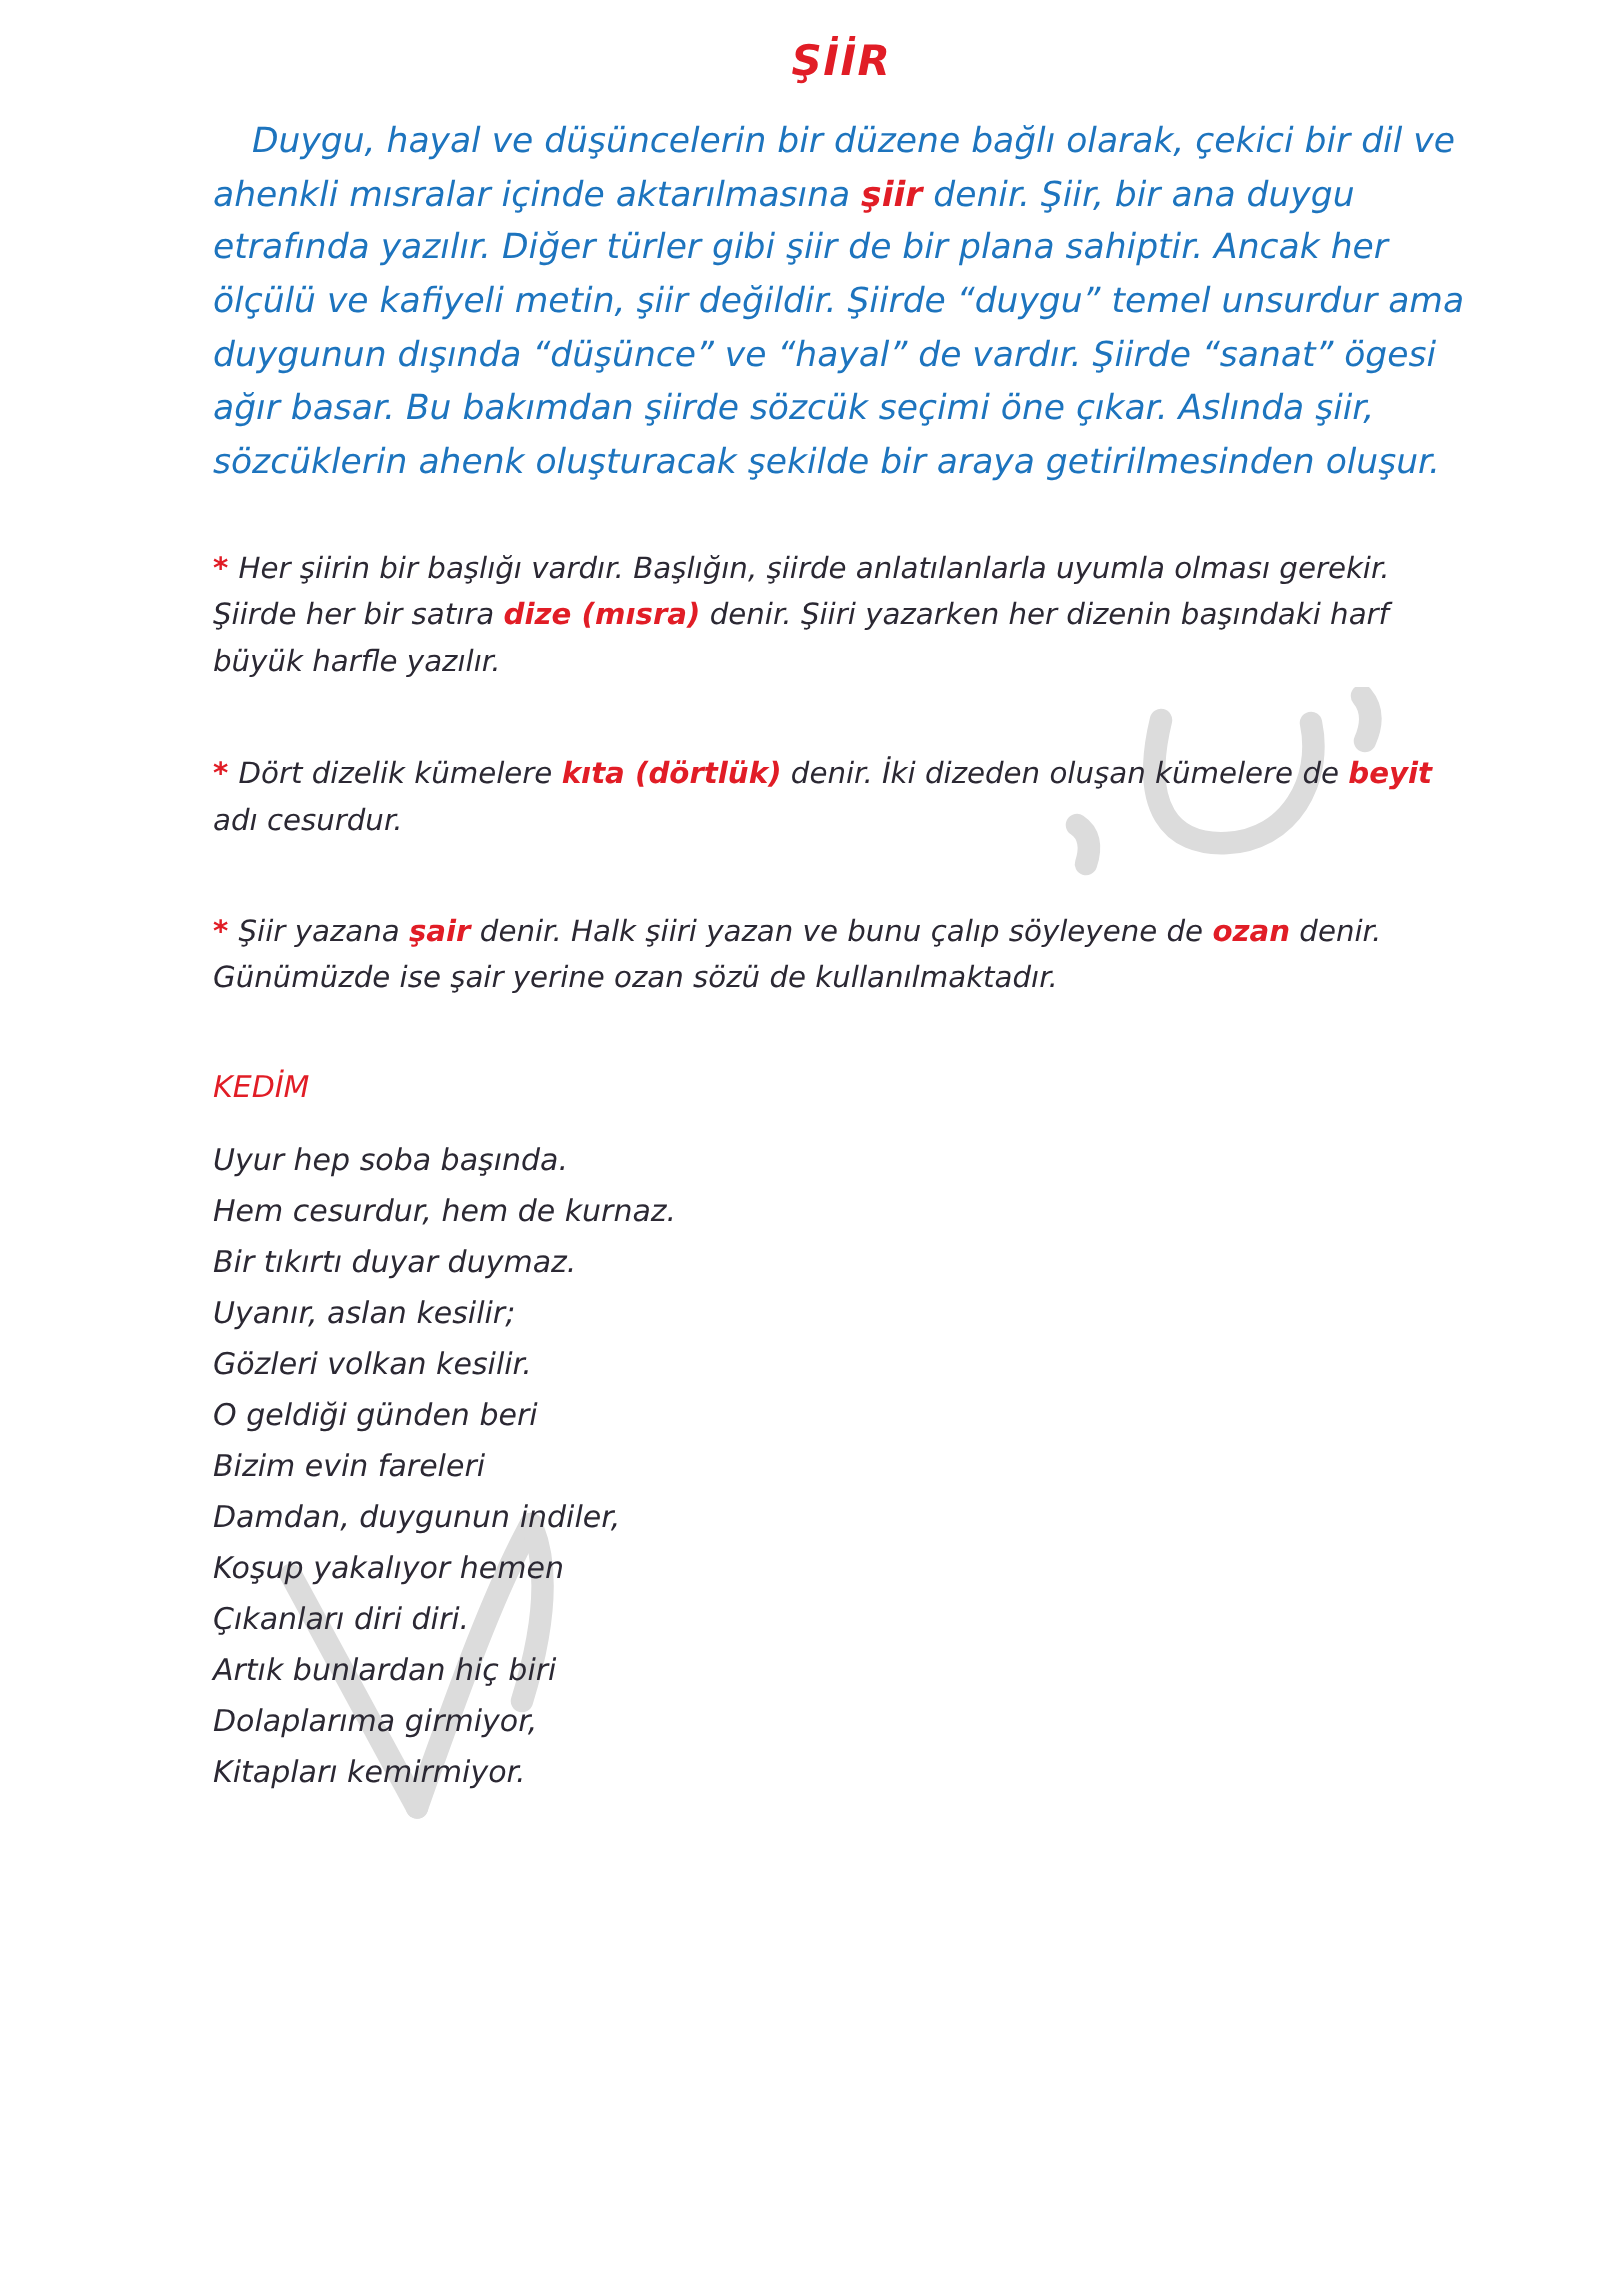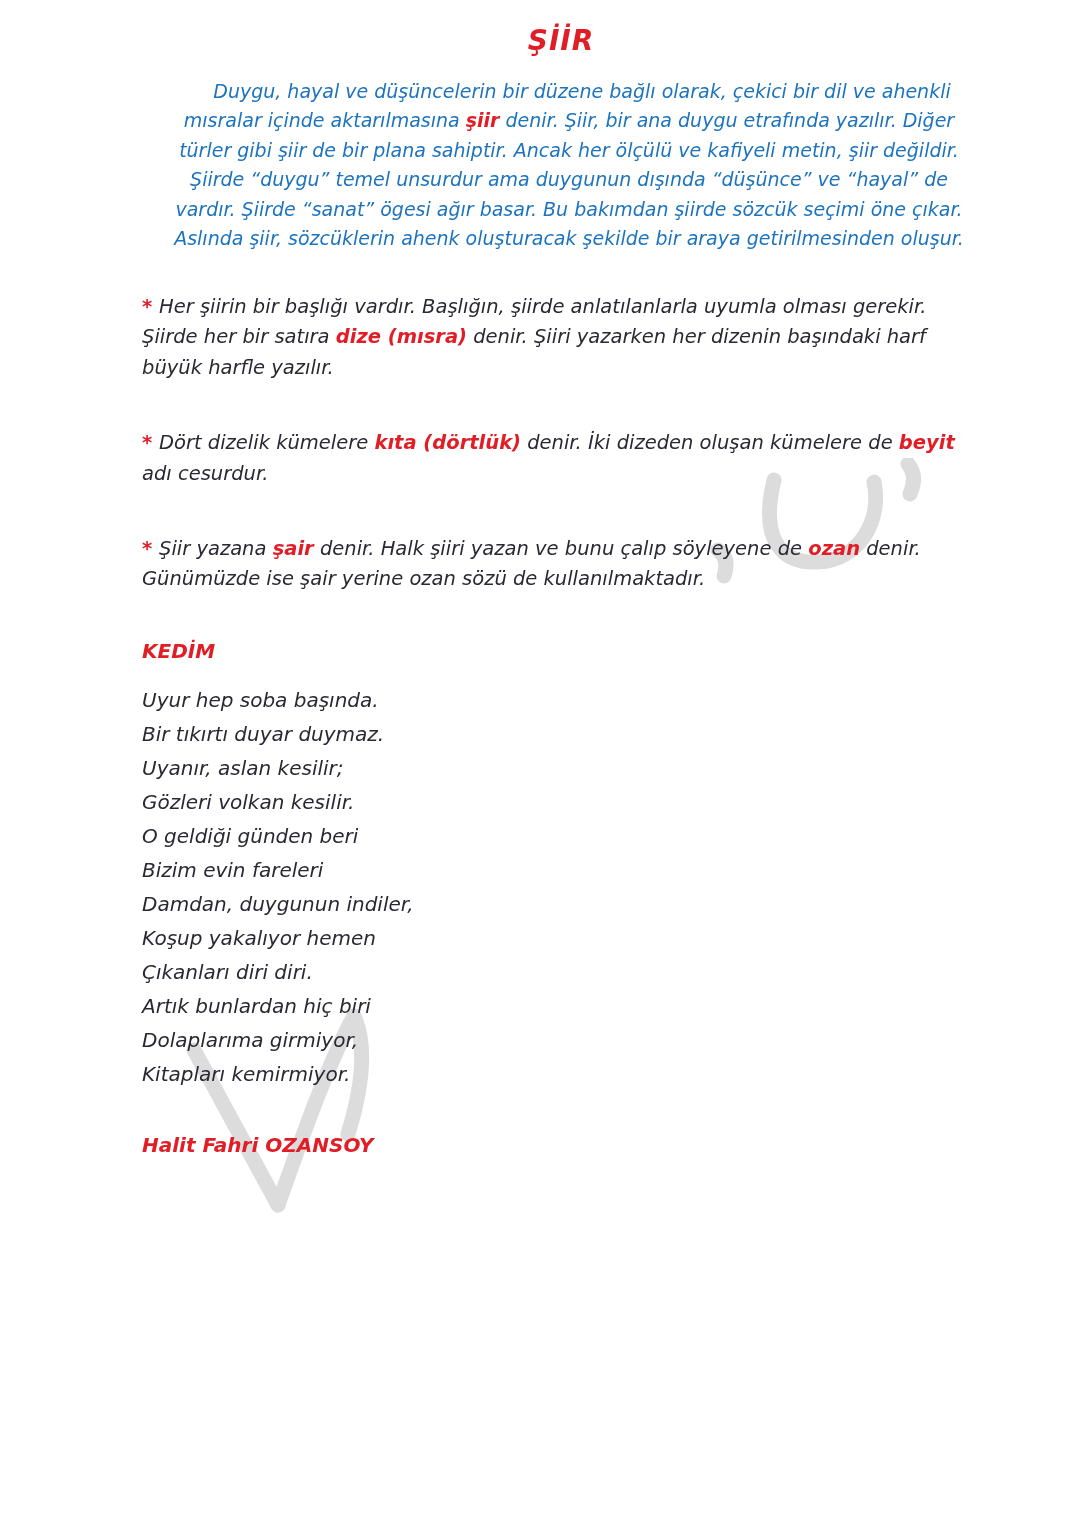"Duygu, hayal ve düşüncelerin bir" .intro { font-size: 19px -> 23px; margin: 0 0 38px 16px -> 0 0 38px 0; text-align: center -> none }
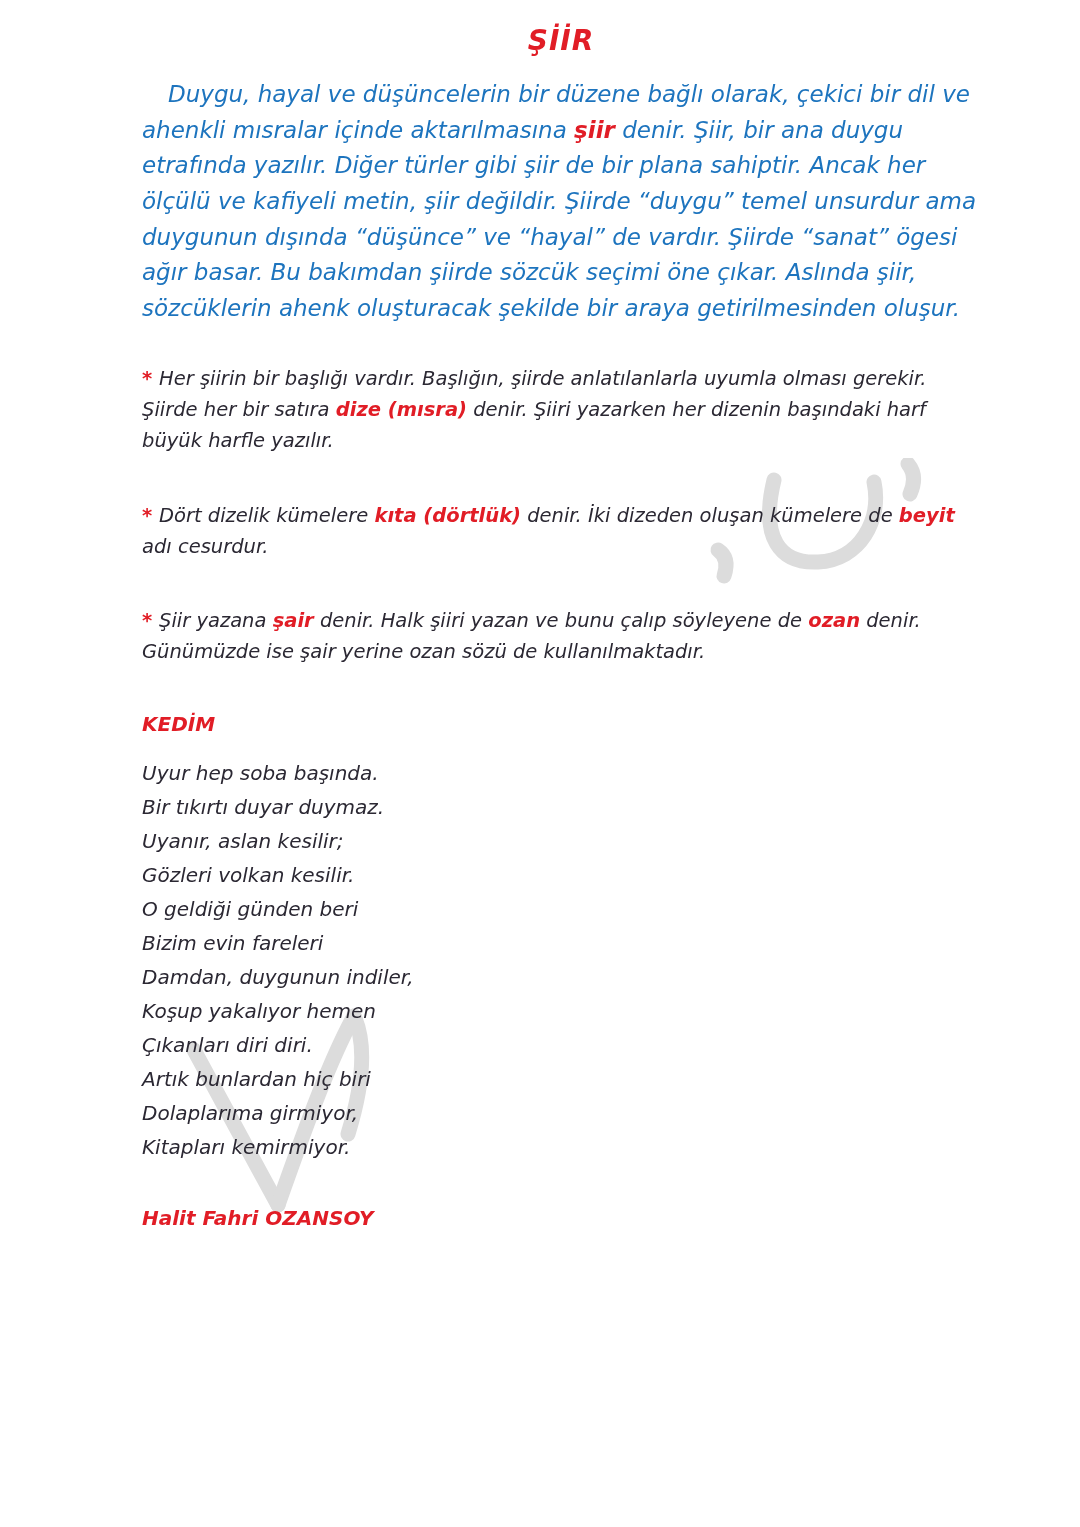"KEDİM" .poem-title { font-weight: bold -> normal }
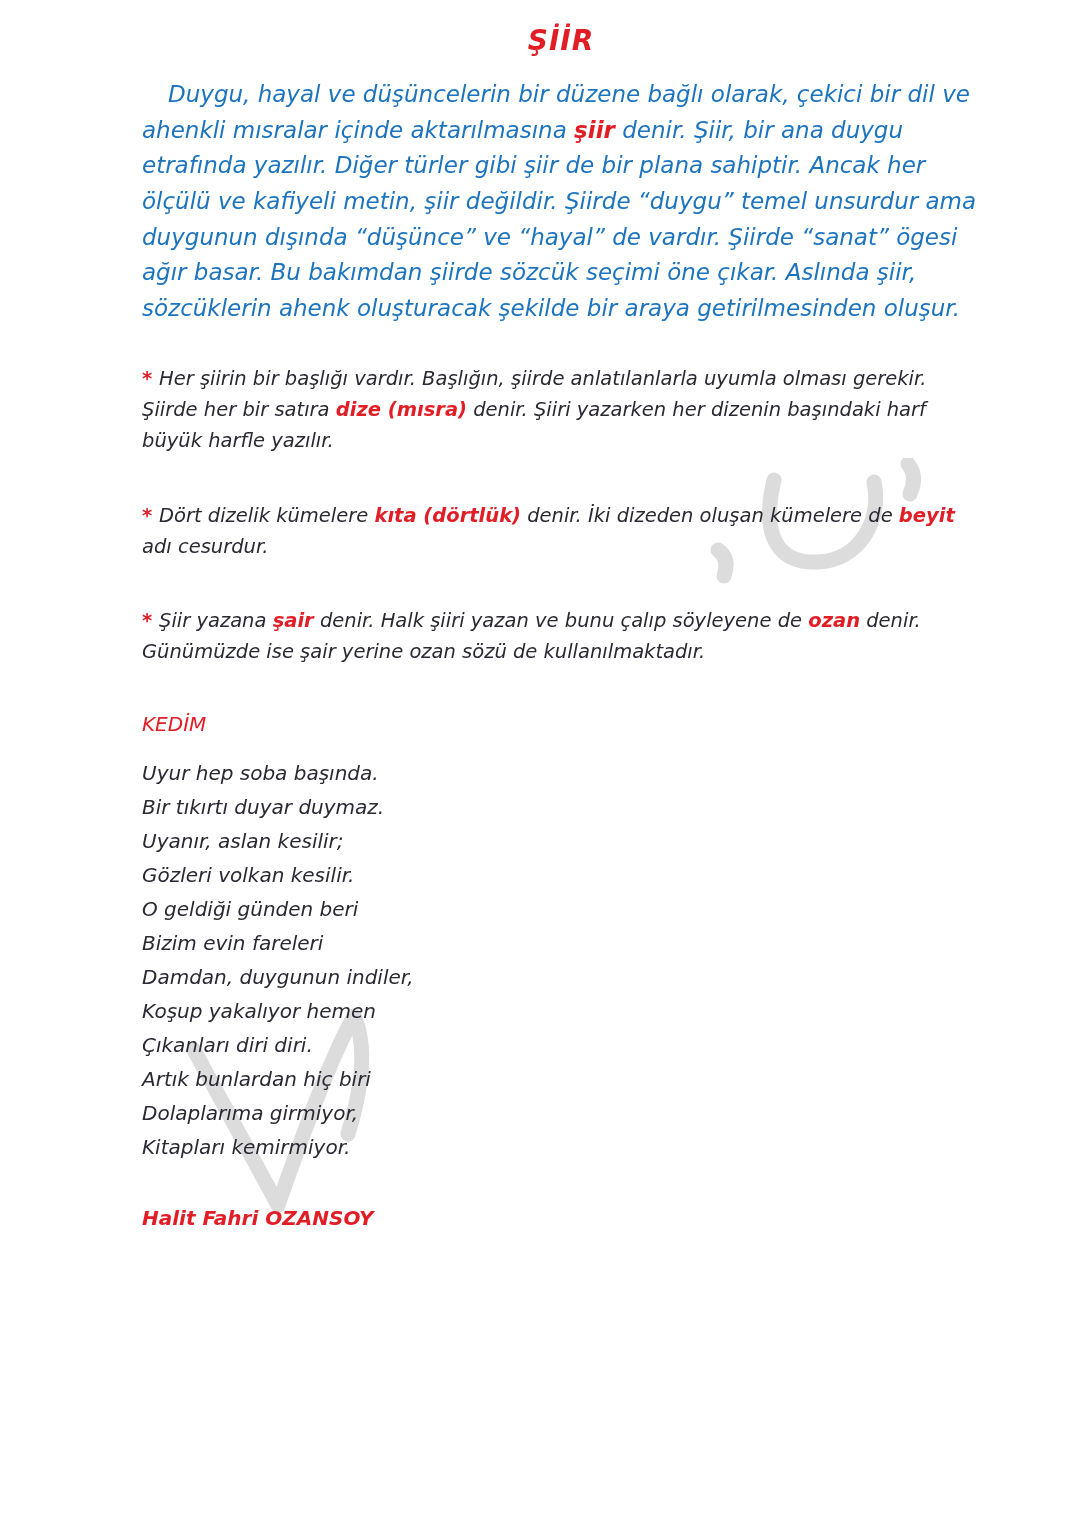"Hem cesurdur, hem de kurnaz." div.poem-line { html: none -> <div>Hem cesurdur, hem de kurnaz.</div> }
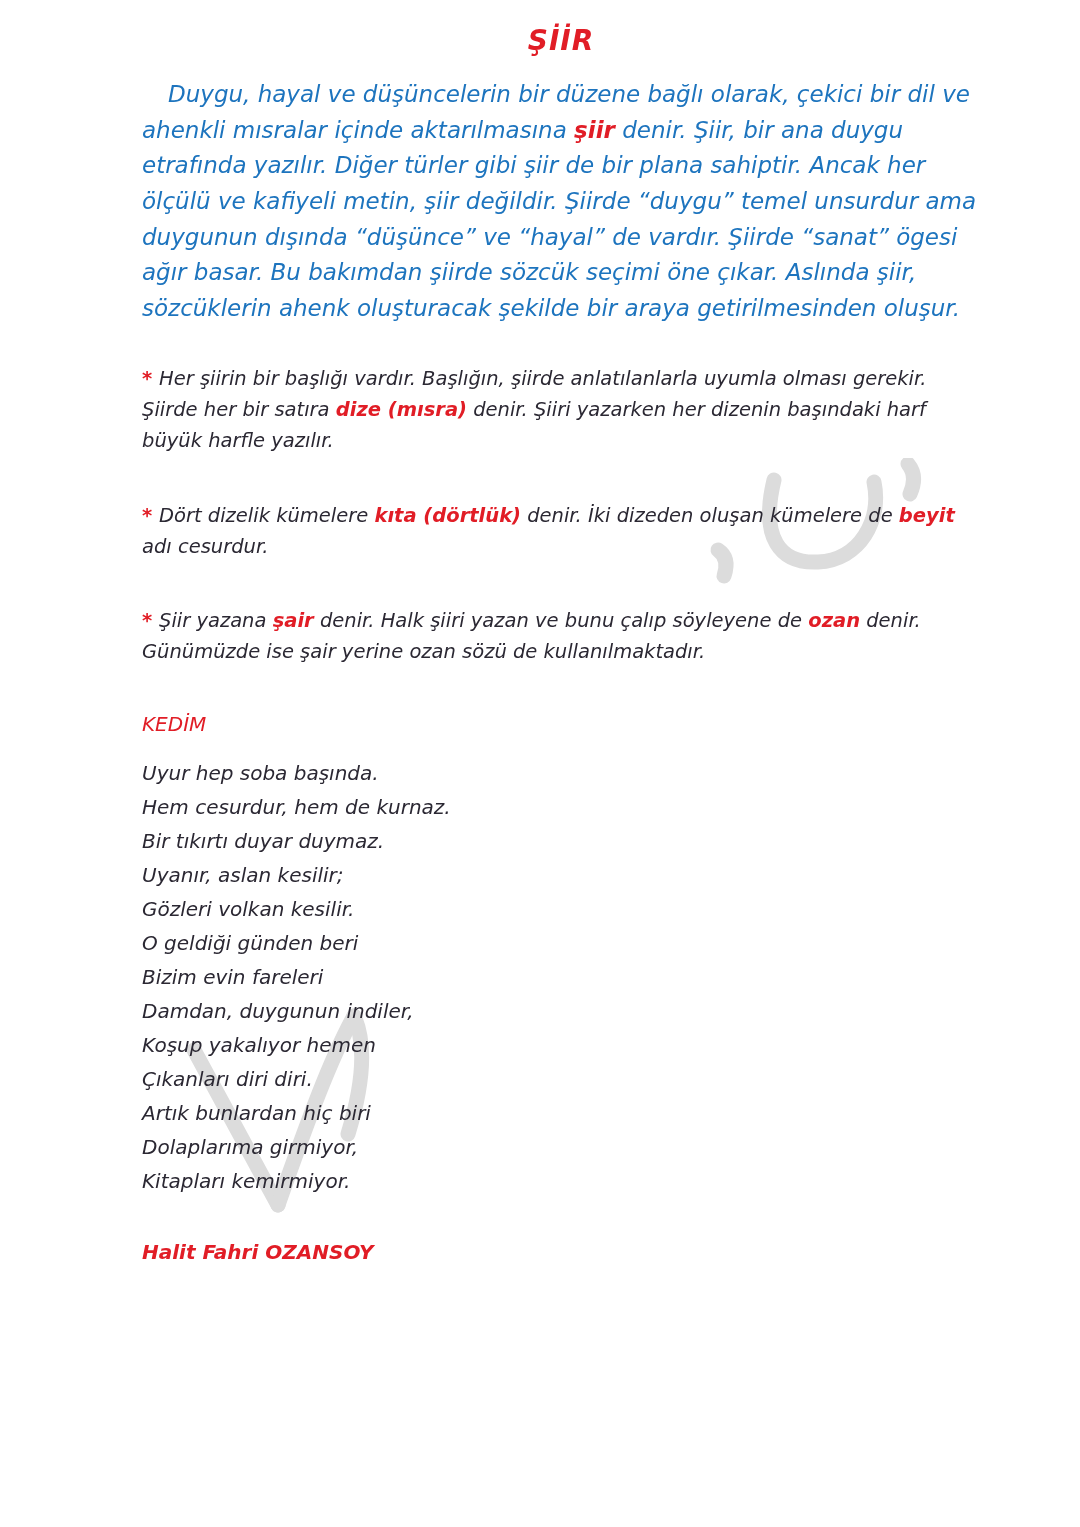"Halit Fahri OZANSOY" p.poem-author { html: <p>Halit Fahri OZANSOY</p> -> none }
